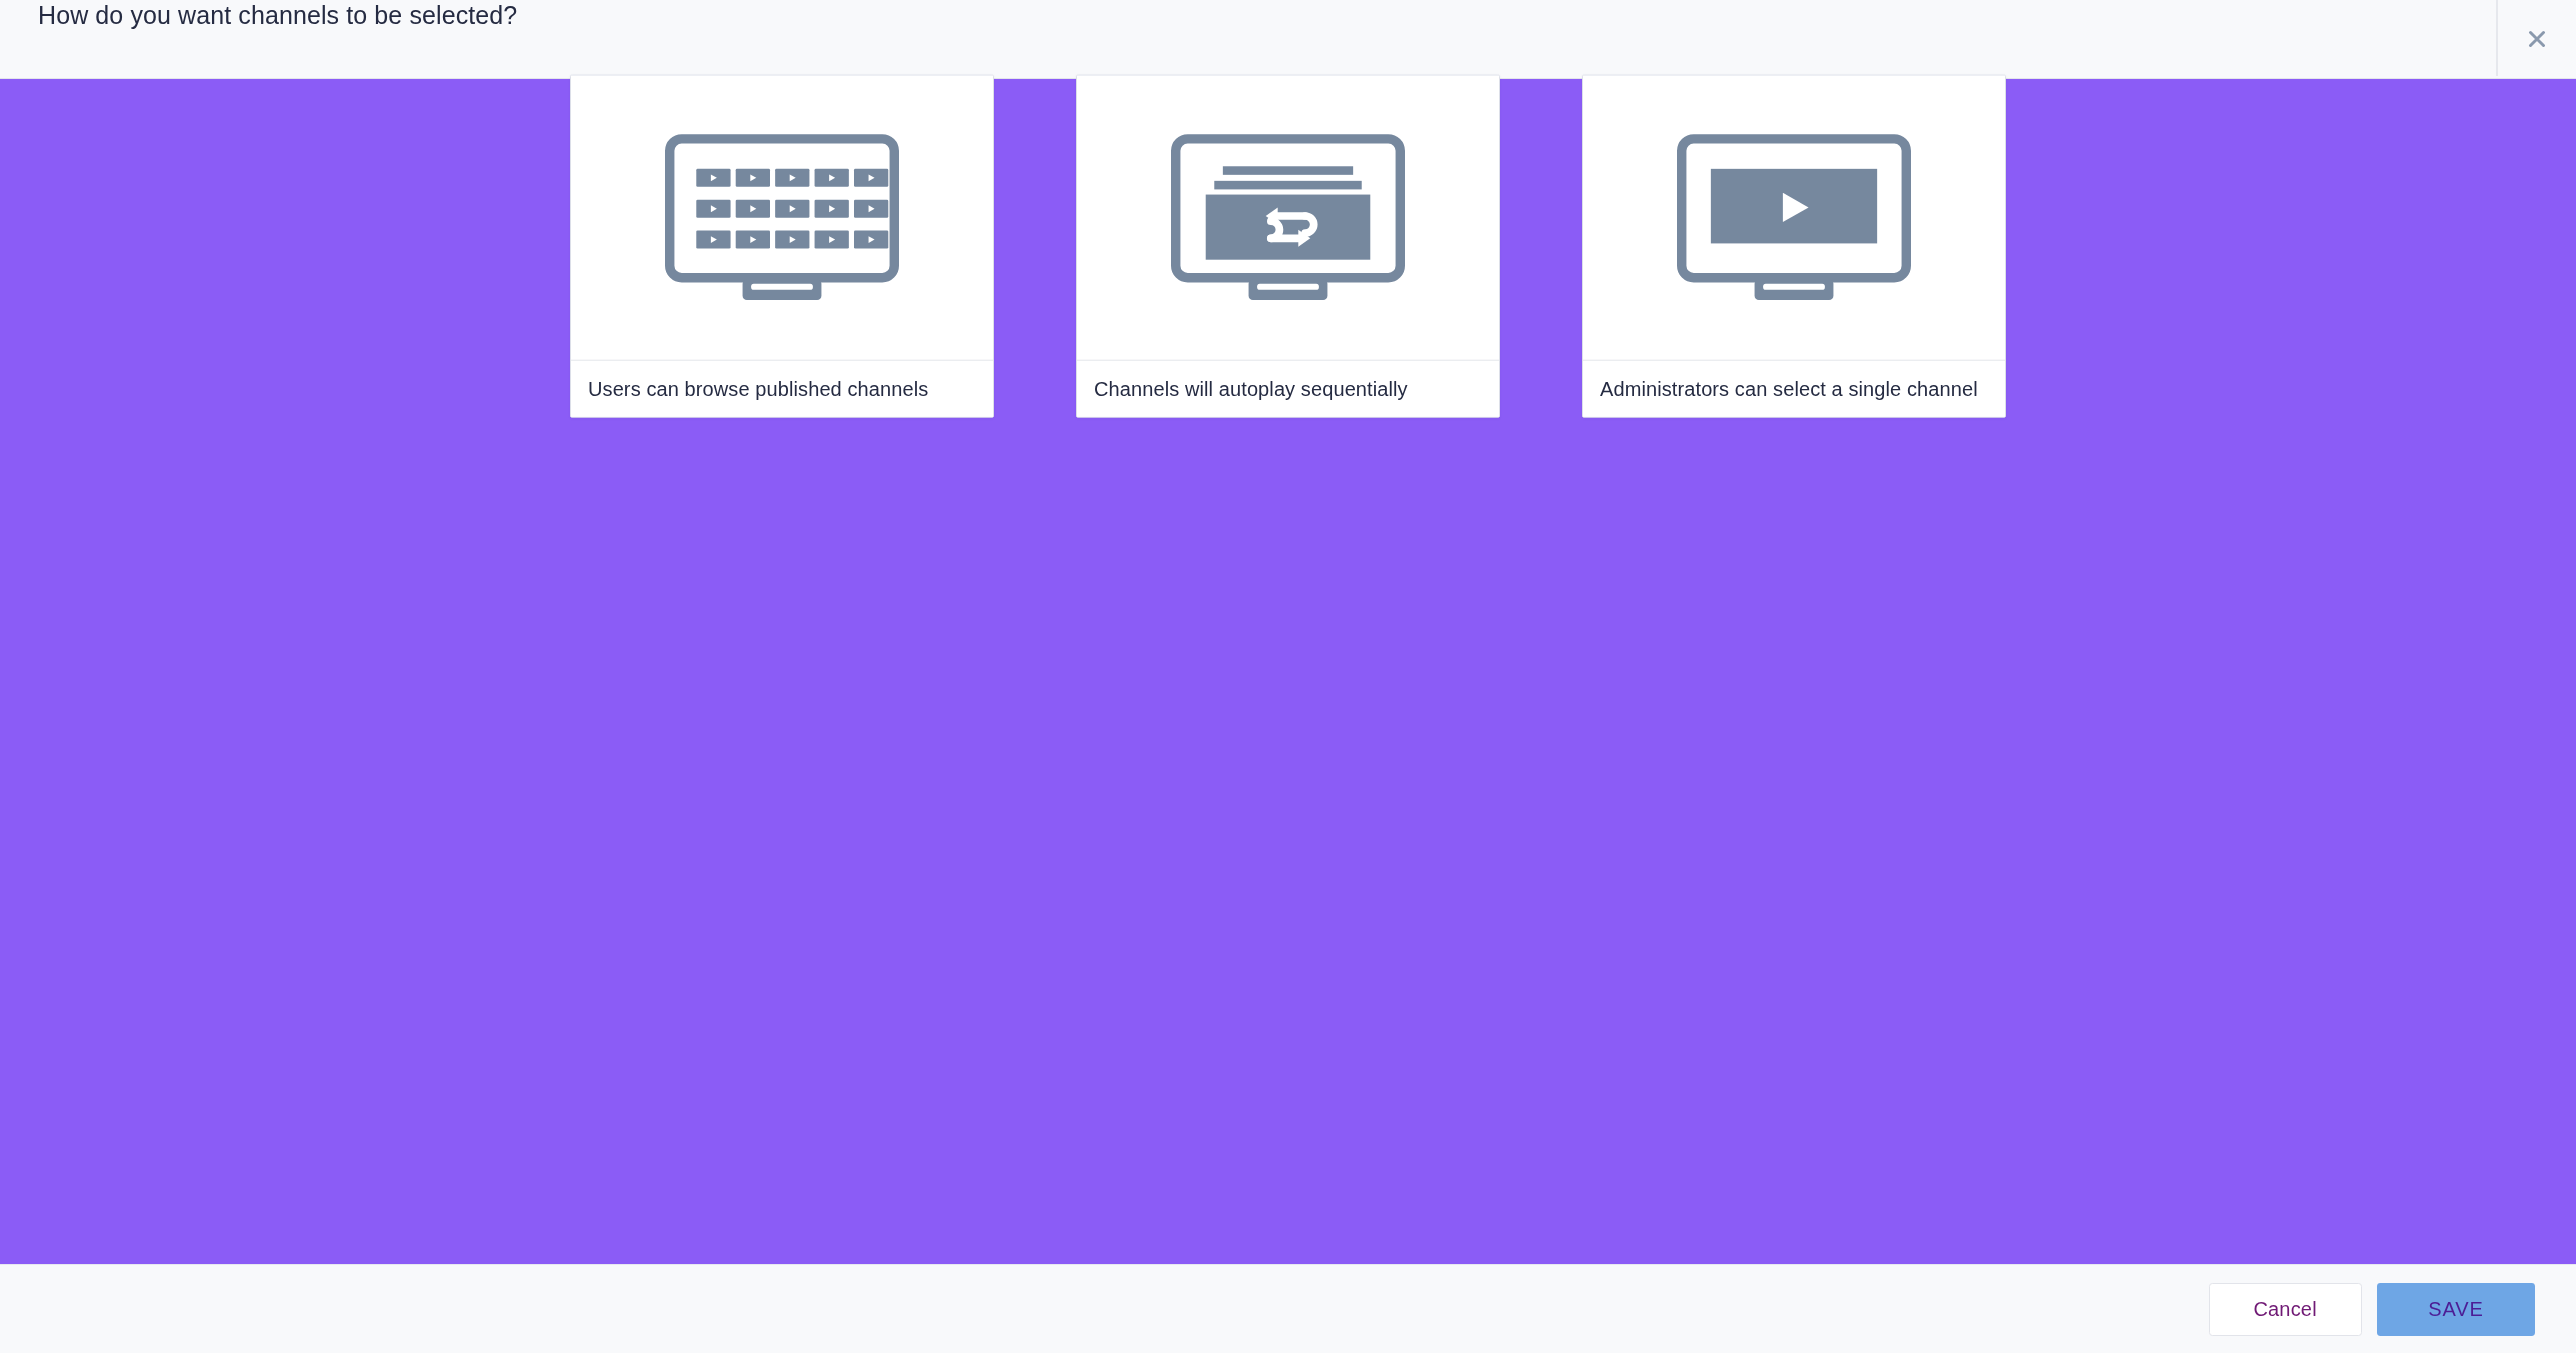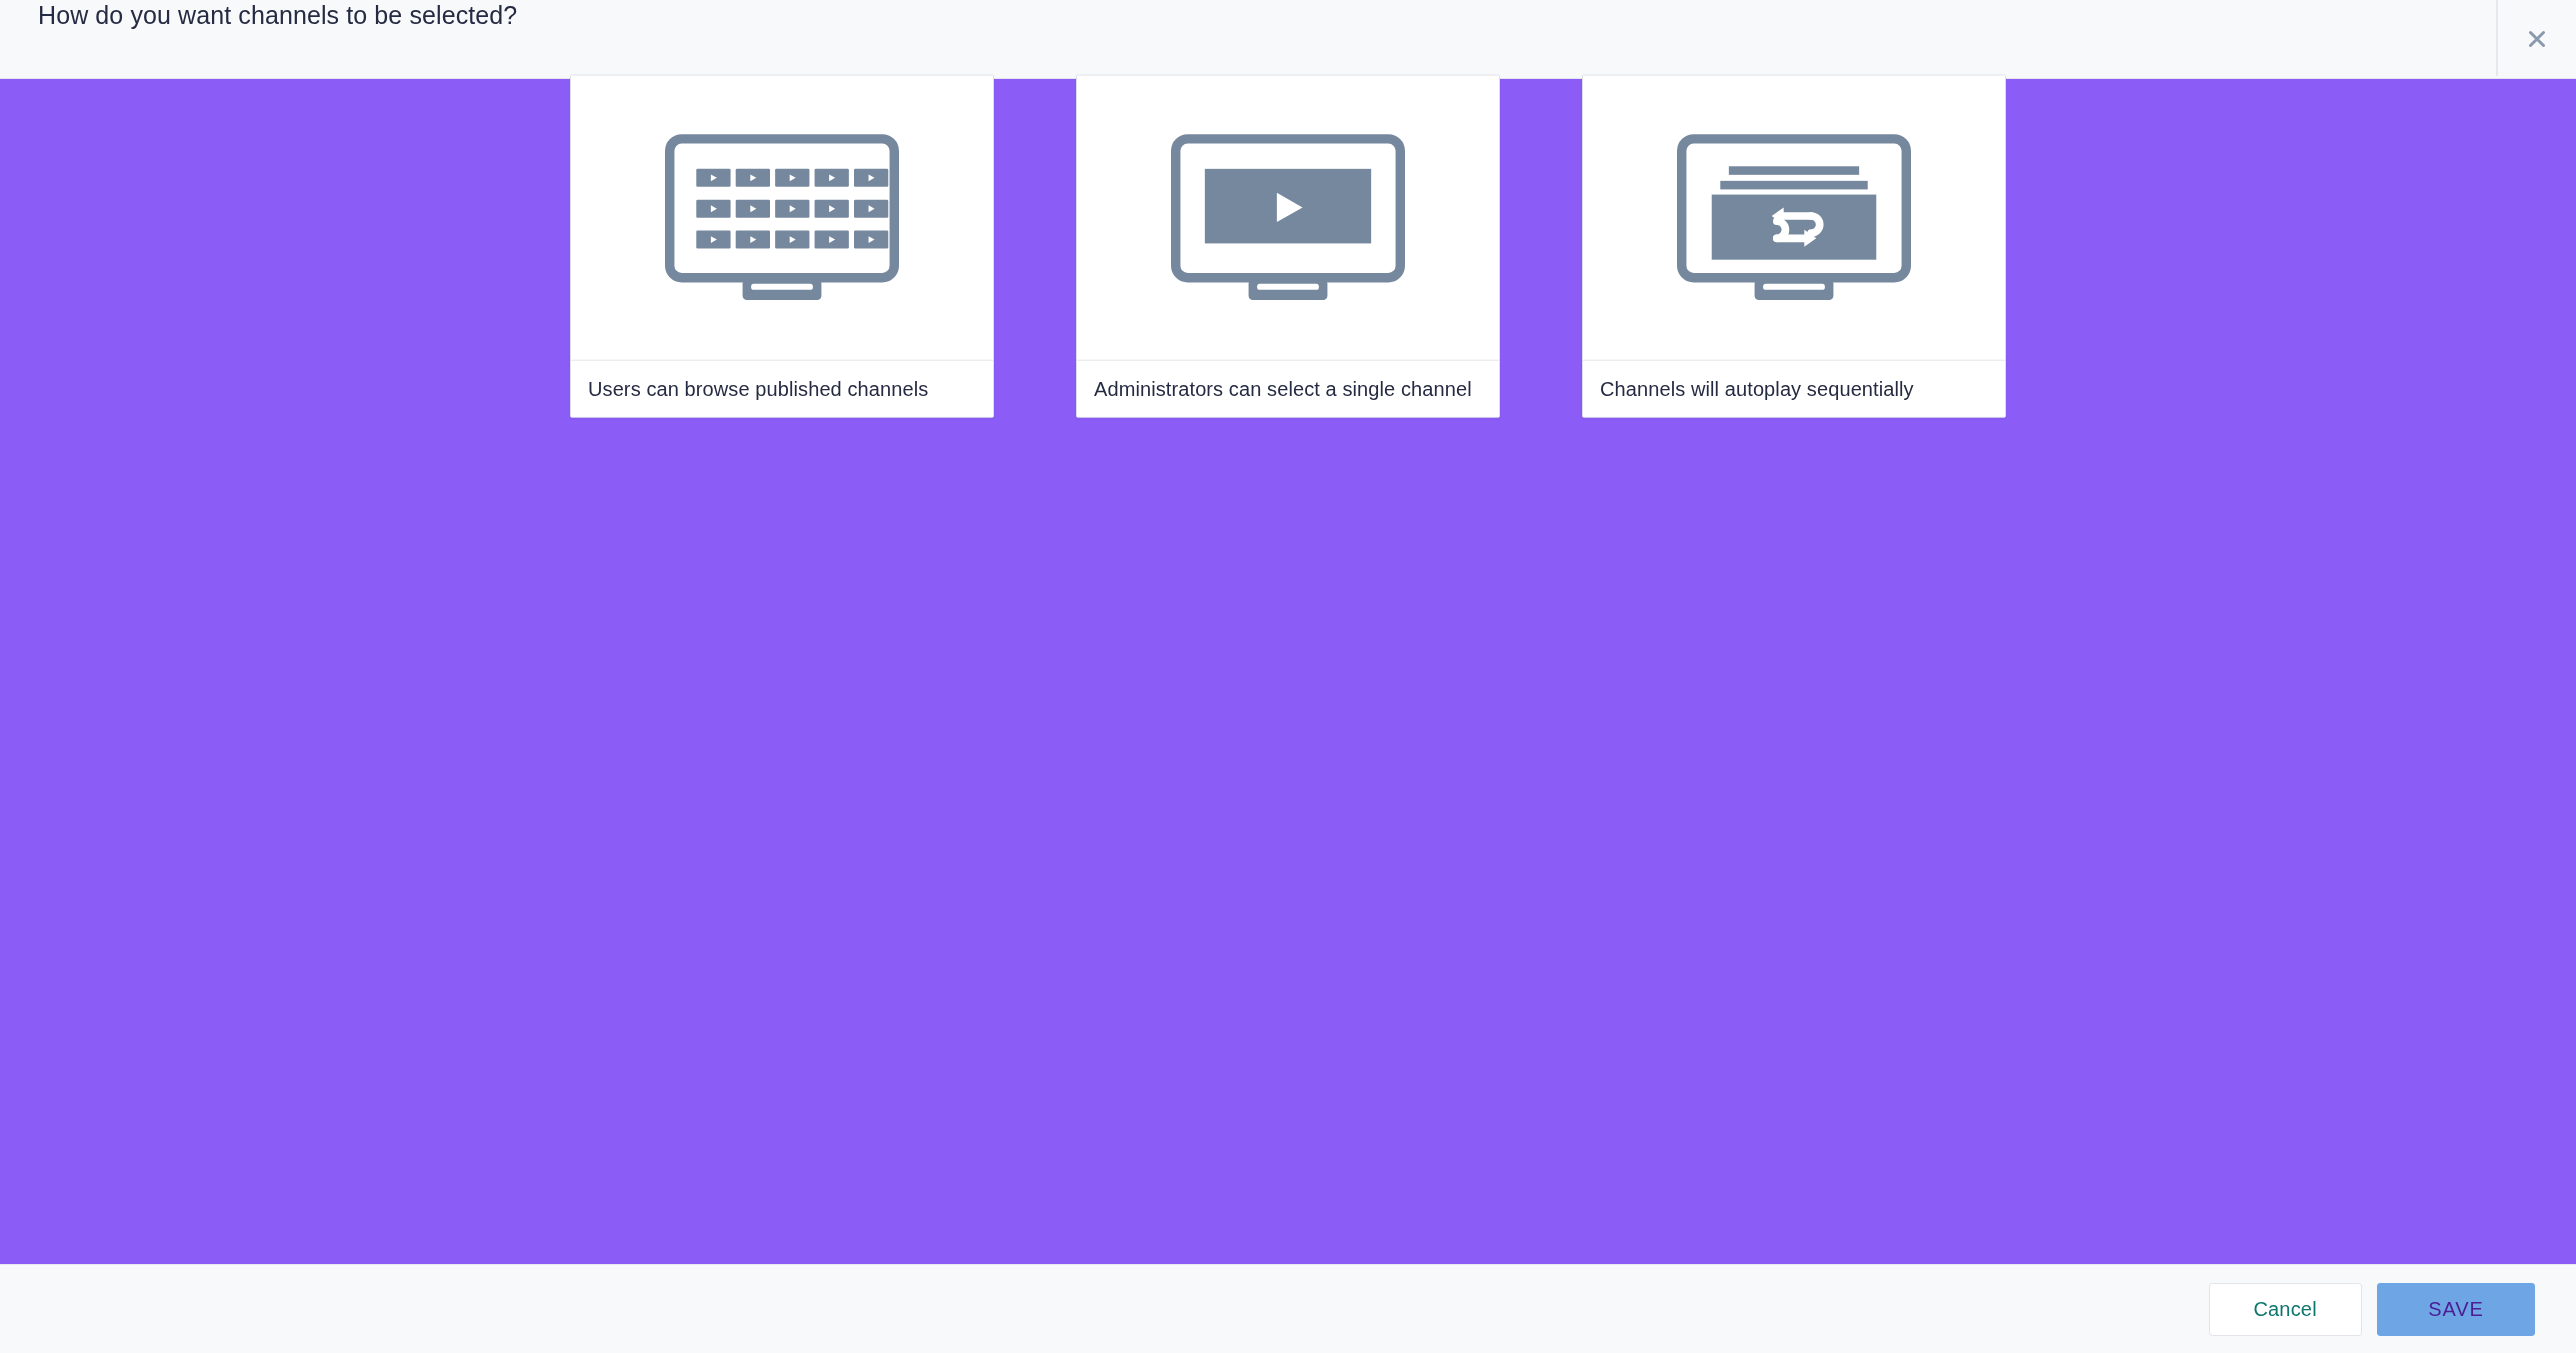"Administrators can select a single" div.option-card { order: before "Channels will autoplay sequentially" -> after "Channels will autoplay sequentially" }
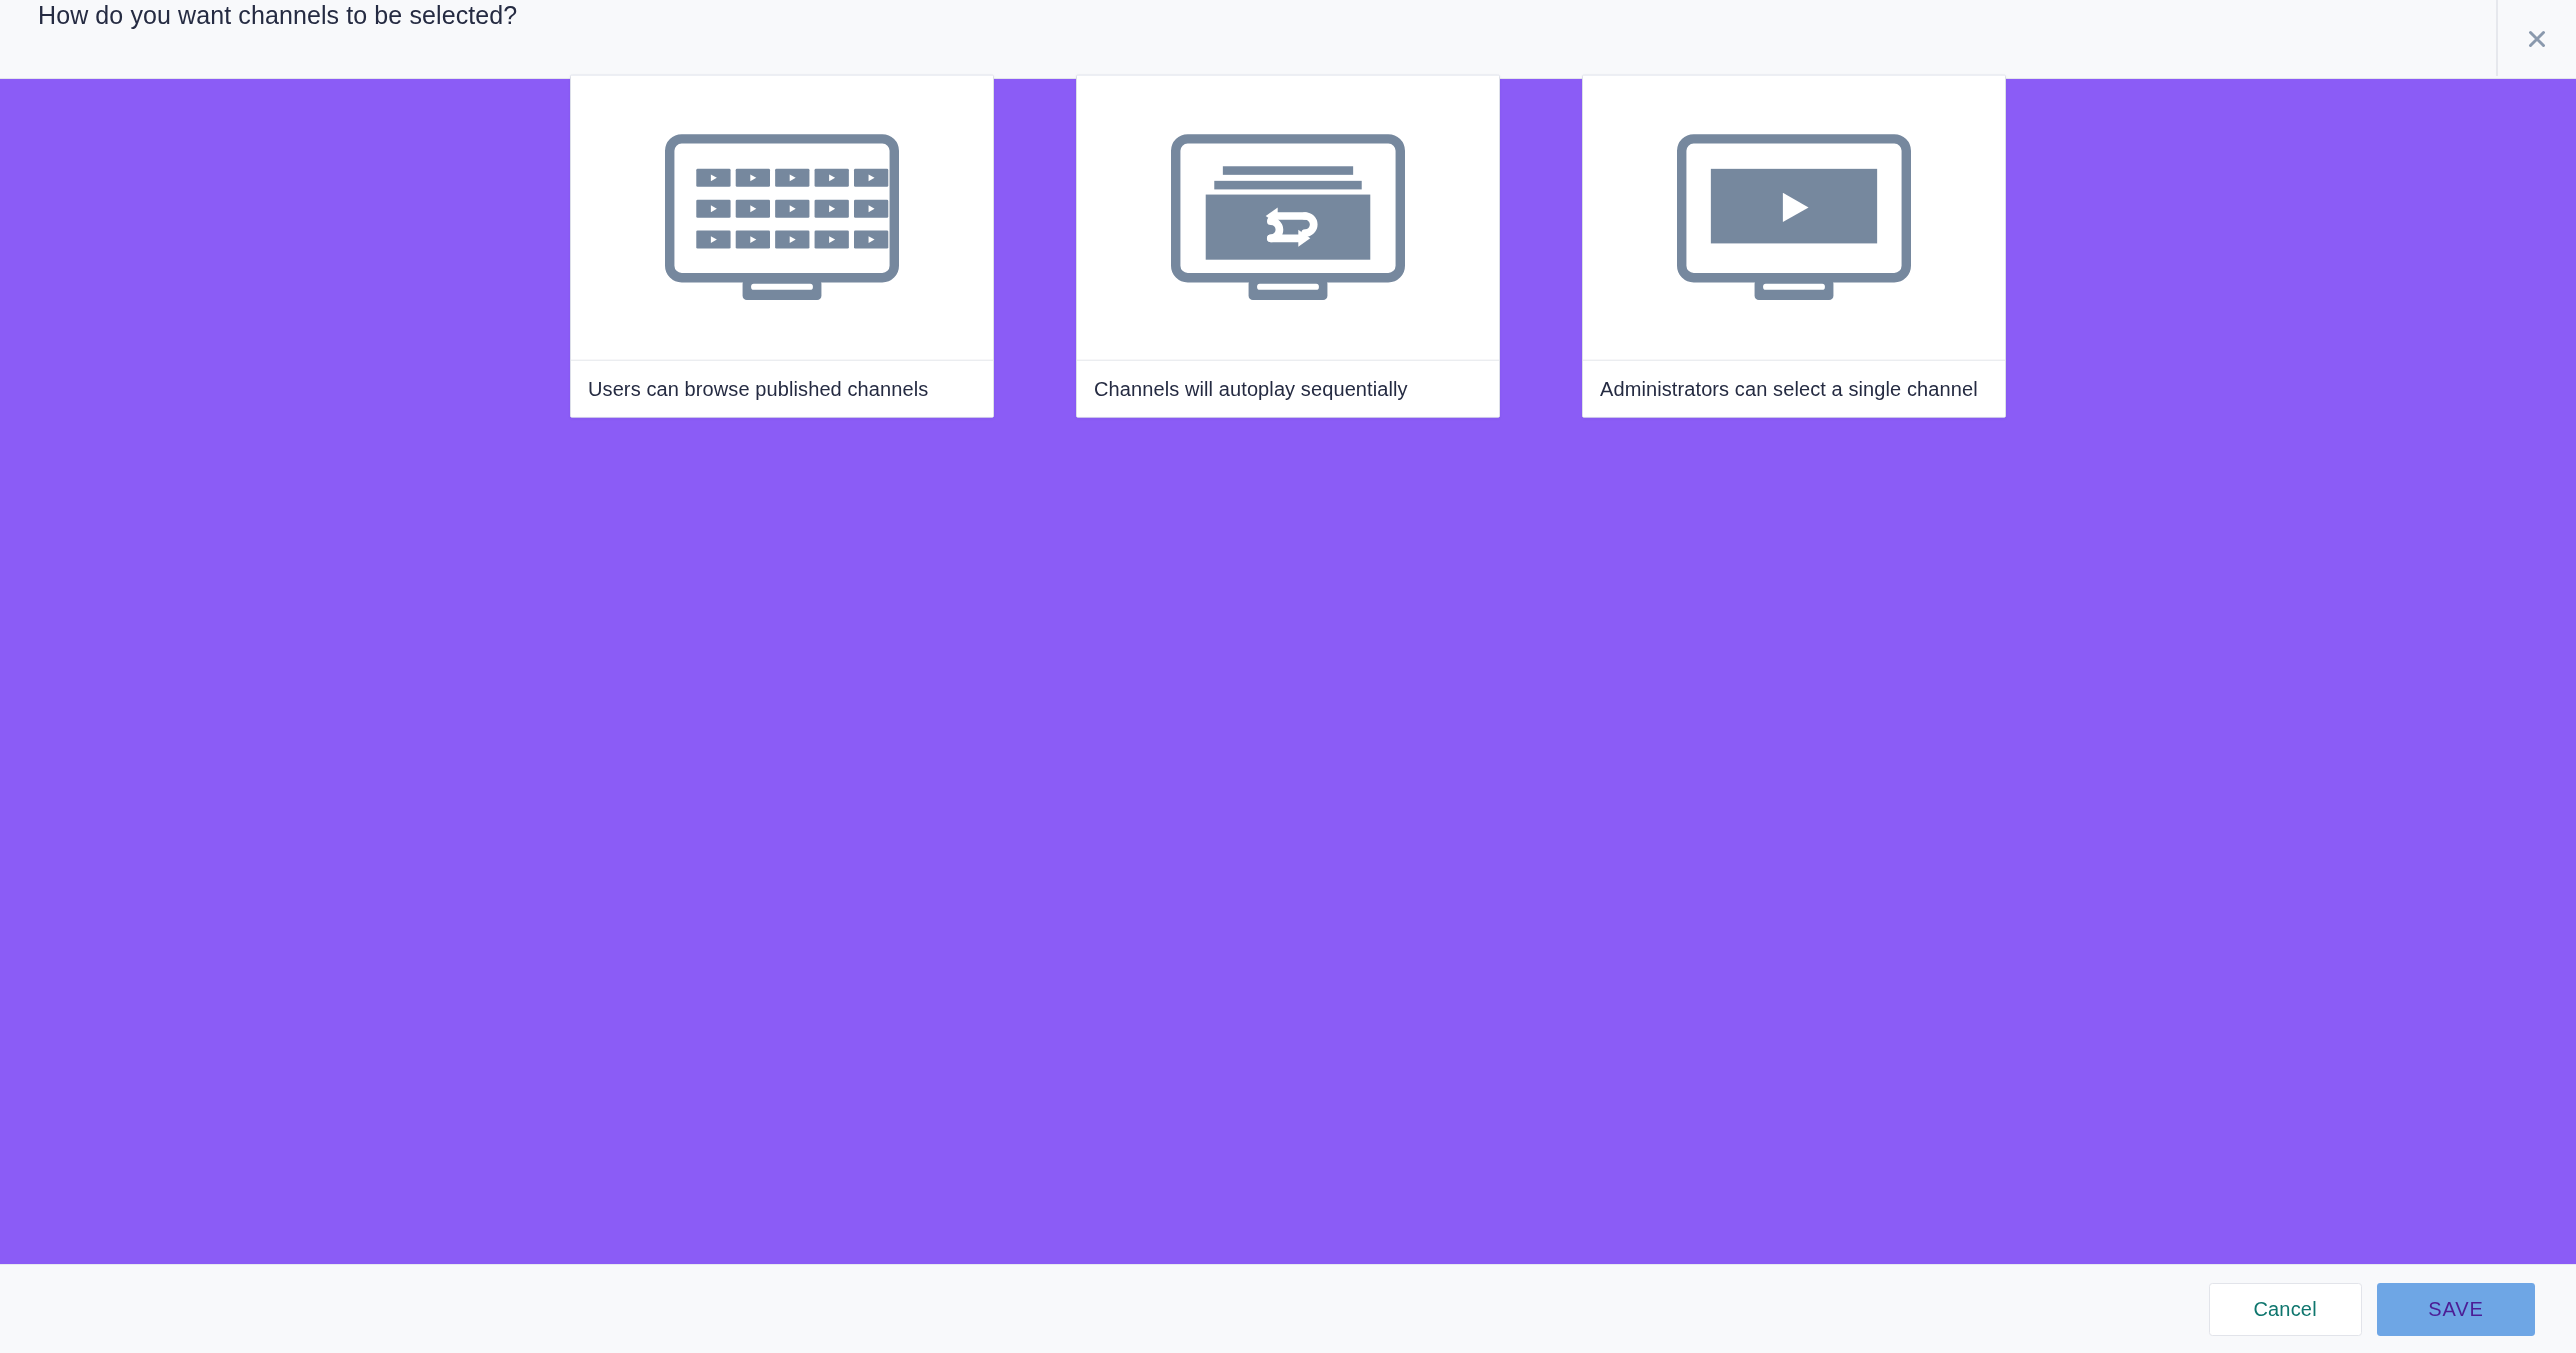"Cancel" .btn-cancel { color: #0f766e -> #701a75 }
